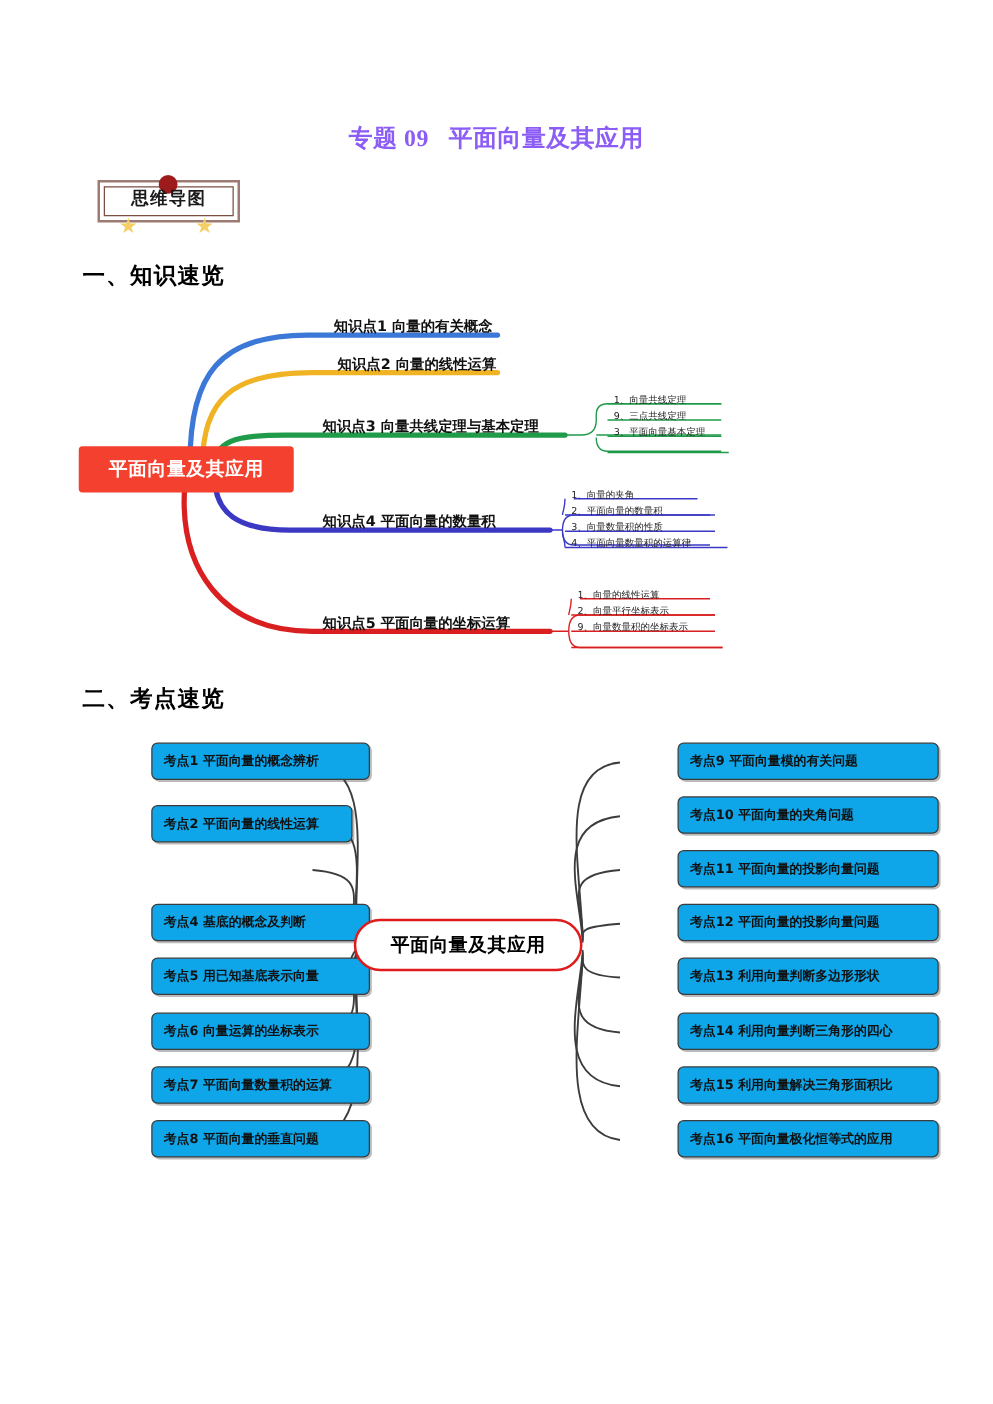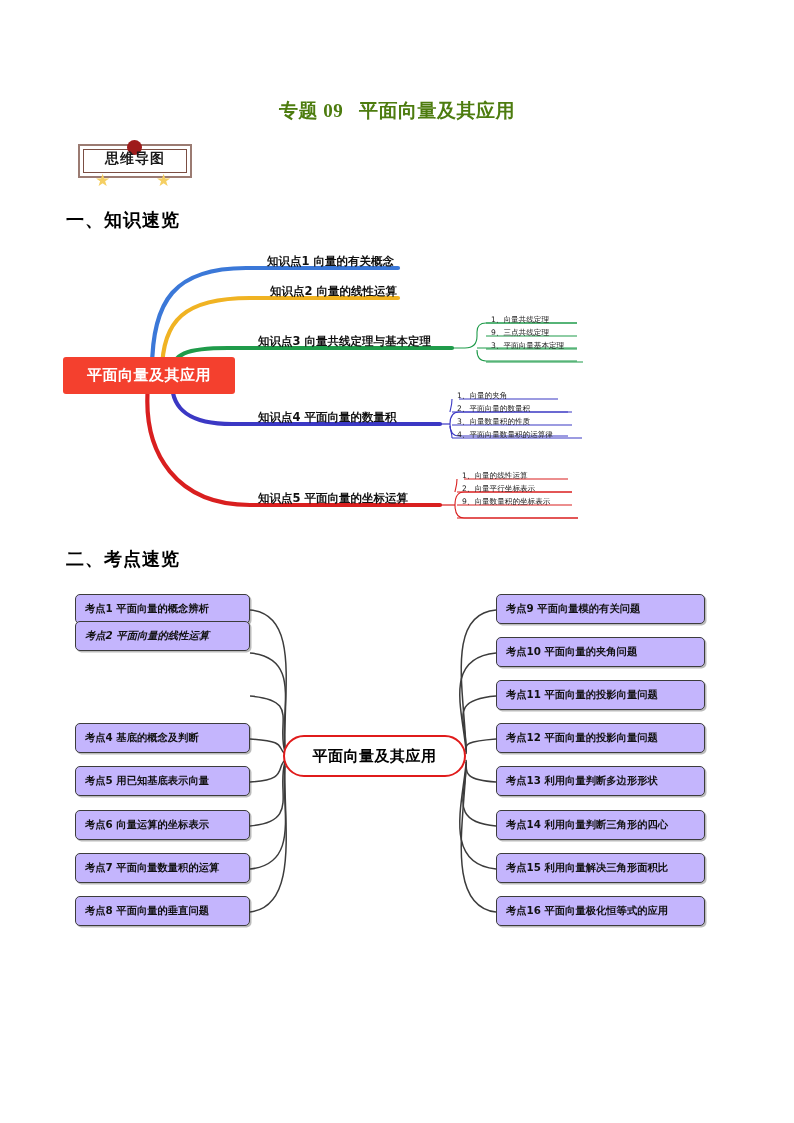"专题 09 平面向量及其应用" .doc-title { color: #4d7c0f -> #8b5cf6 }
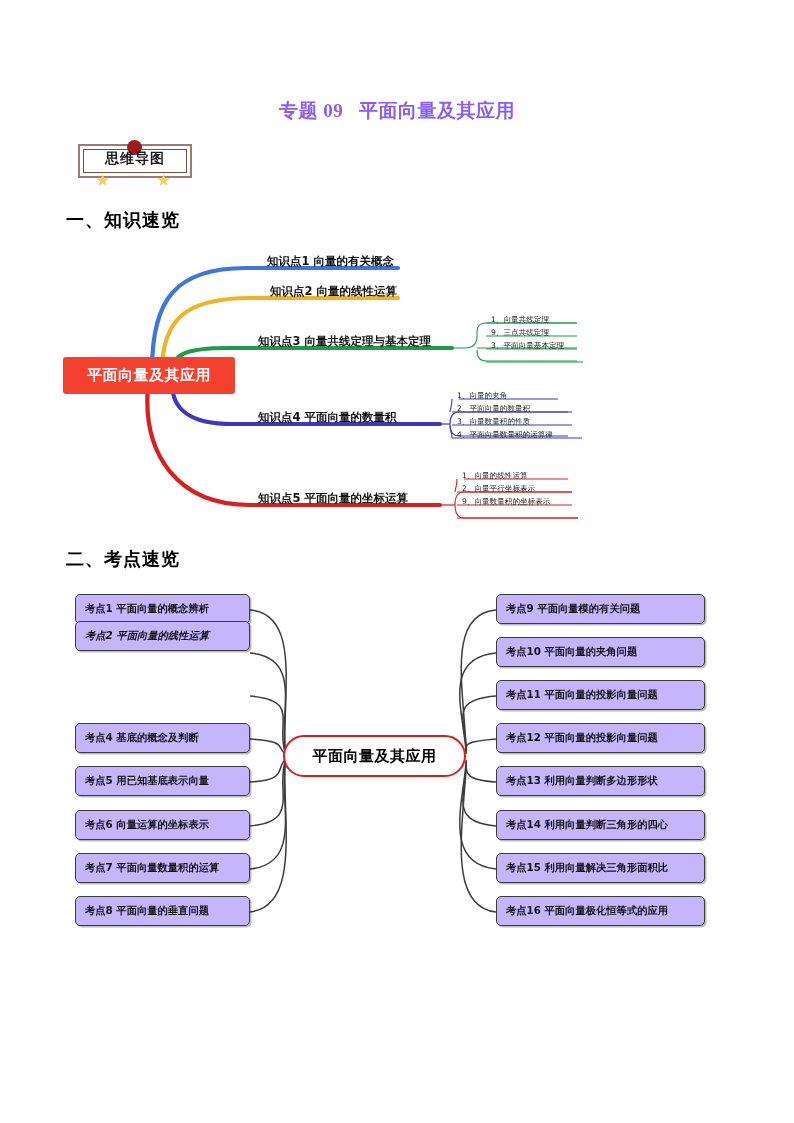"考点1 平面向量的概念辨析" .node { background: #c4b5fd -> #0ea5e9; margin-left: none -> 46px }
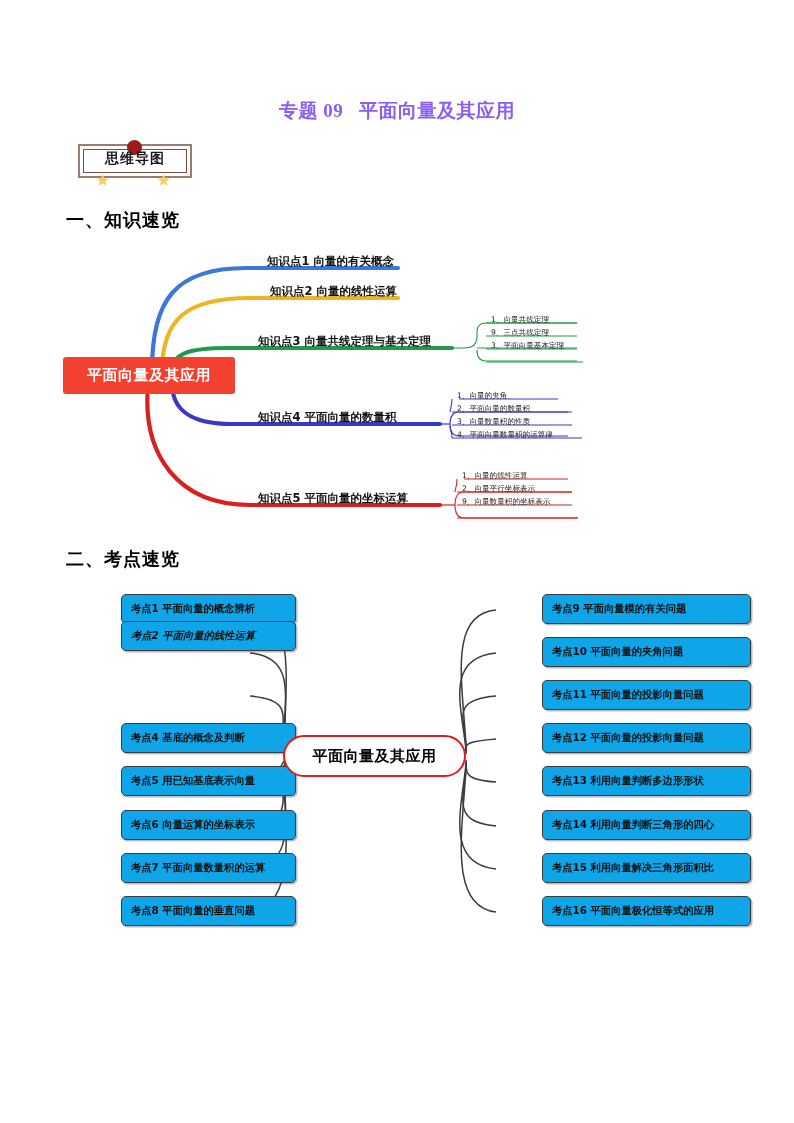"考点2 平面向量的线性运算" div.node { font-style: italic -> none; top: 41px -> 64px; width: 175px -> 161px }
